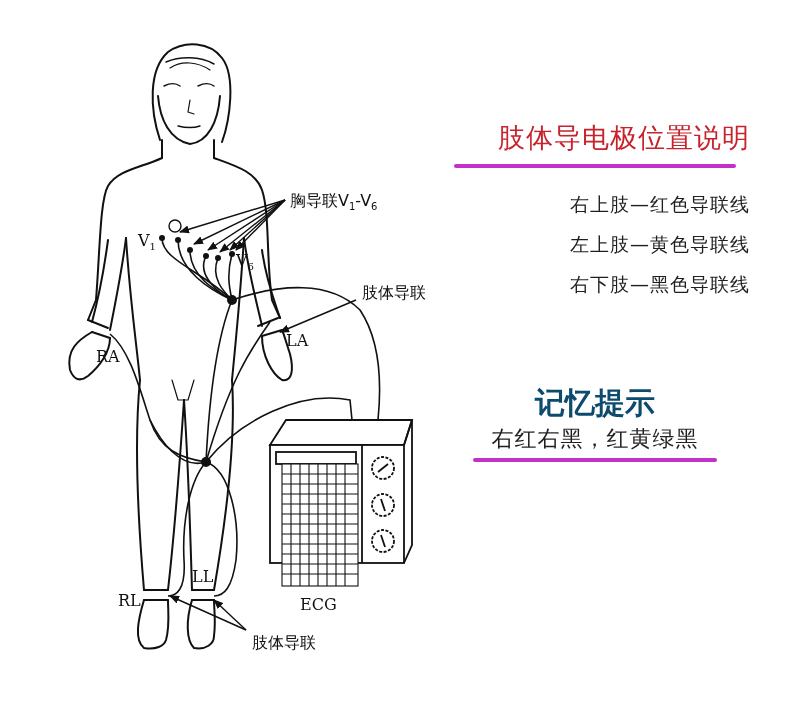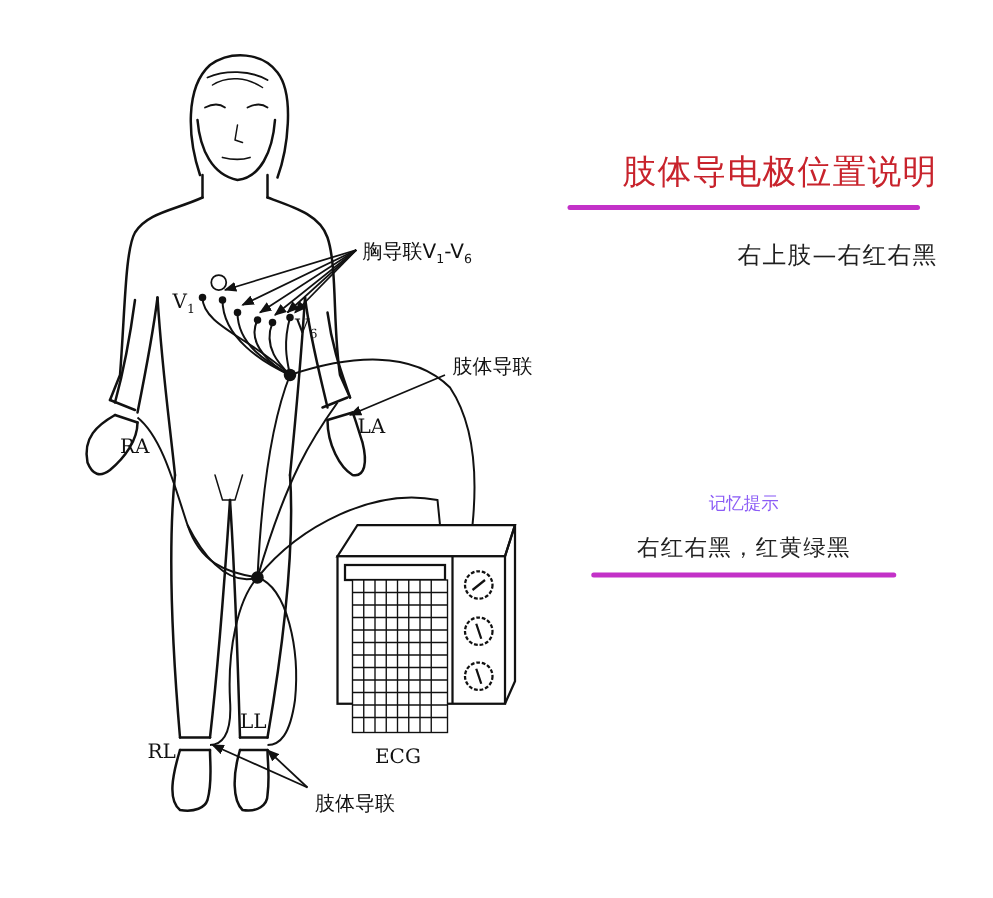"右上肢—右红右黑" div.mapping-item { text: 右红右黑 -> 红色导联线 }
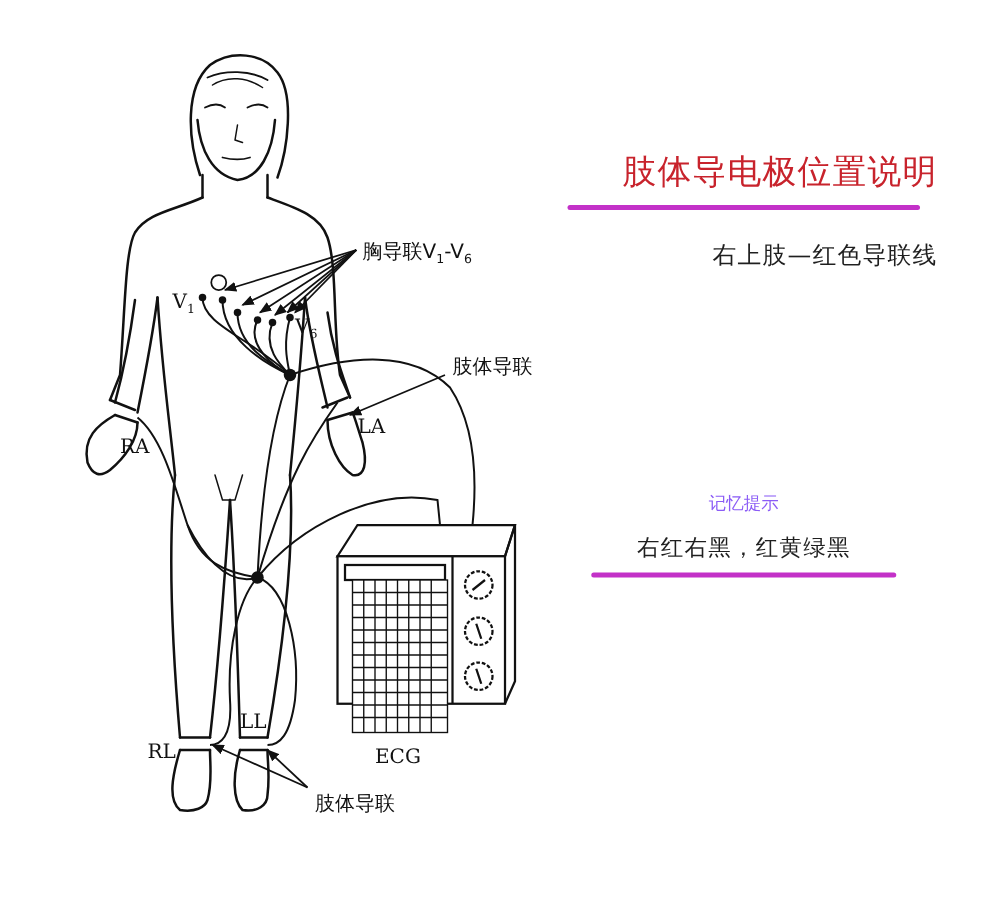"左上肢—黄色导联线" div.mapping-item { html: none -> <div>左上肢—黄色导联线</div> }
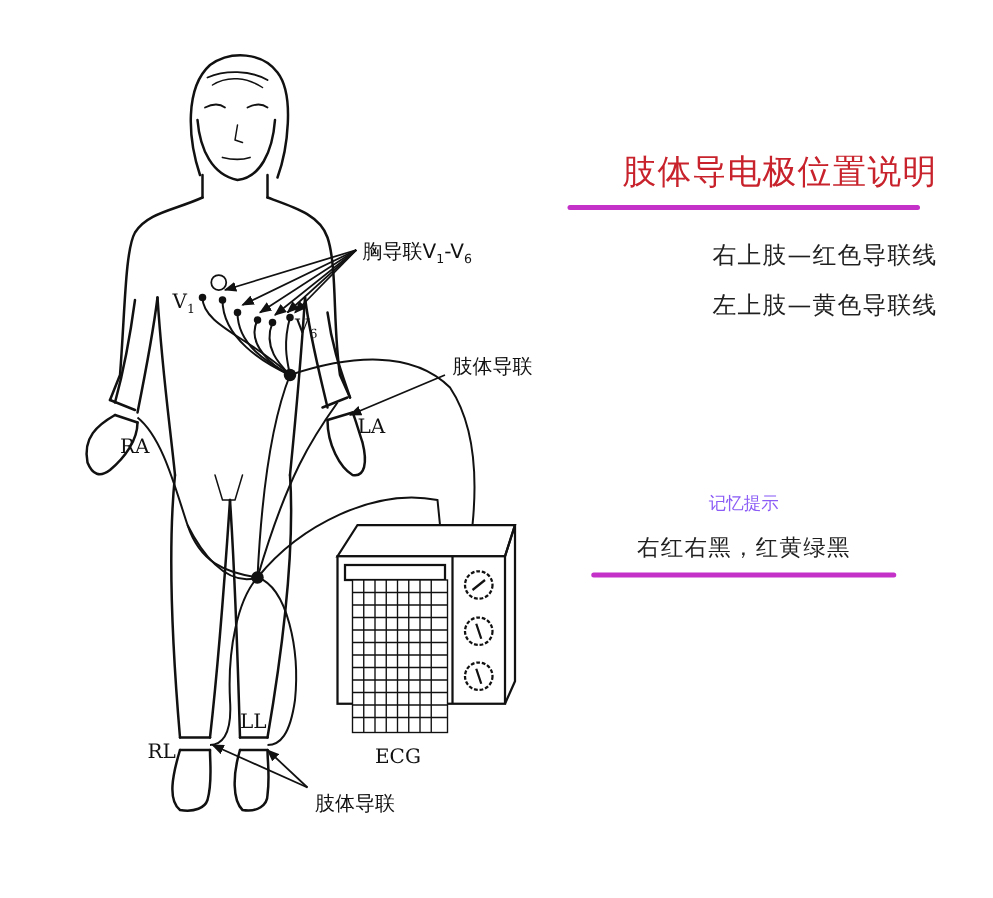"右下肢—黑色导联线" div.mapping-item { html: none -> <div>右下肢—黑色导联线</div> }
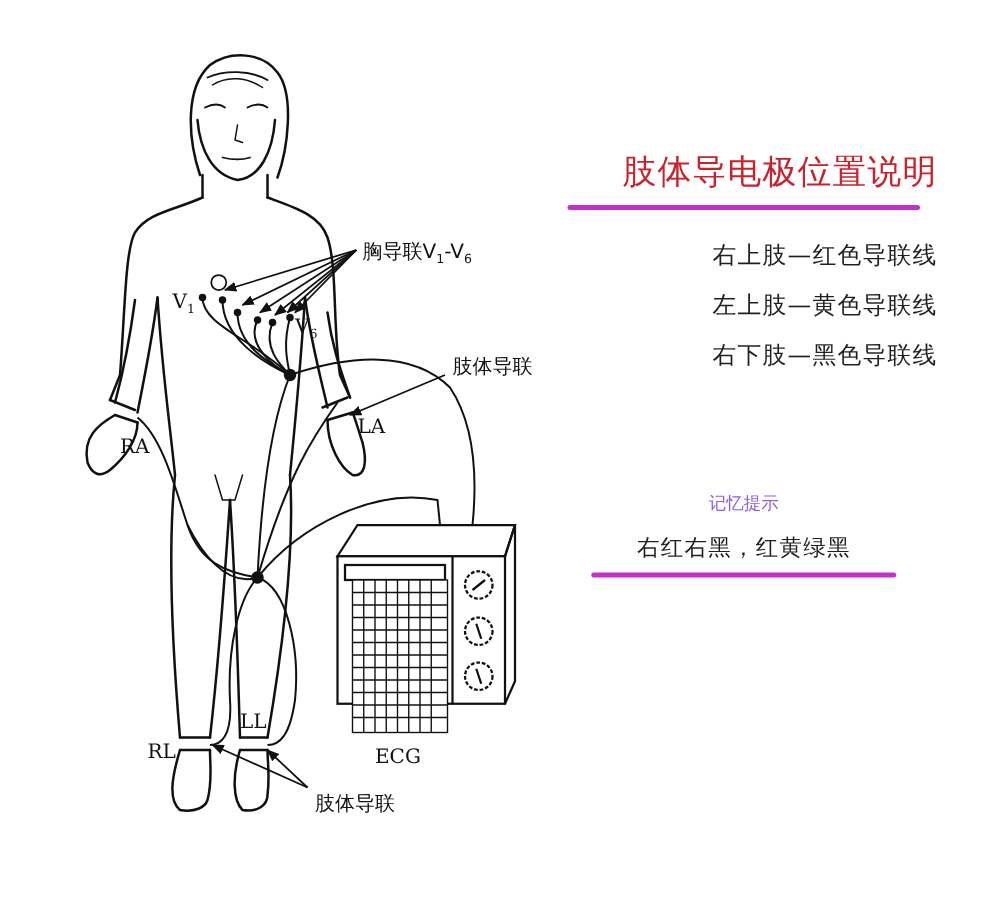"记忆提示" .mnemonic-title { color: #8b5cf6 -> #0c4a6e; font-size: 14px -> 30px; font-weight: none -> bold }
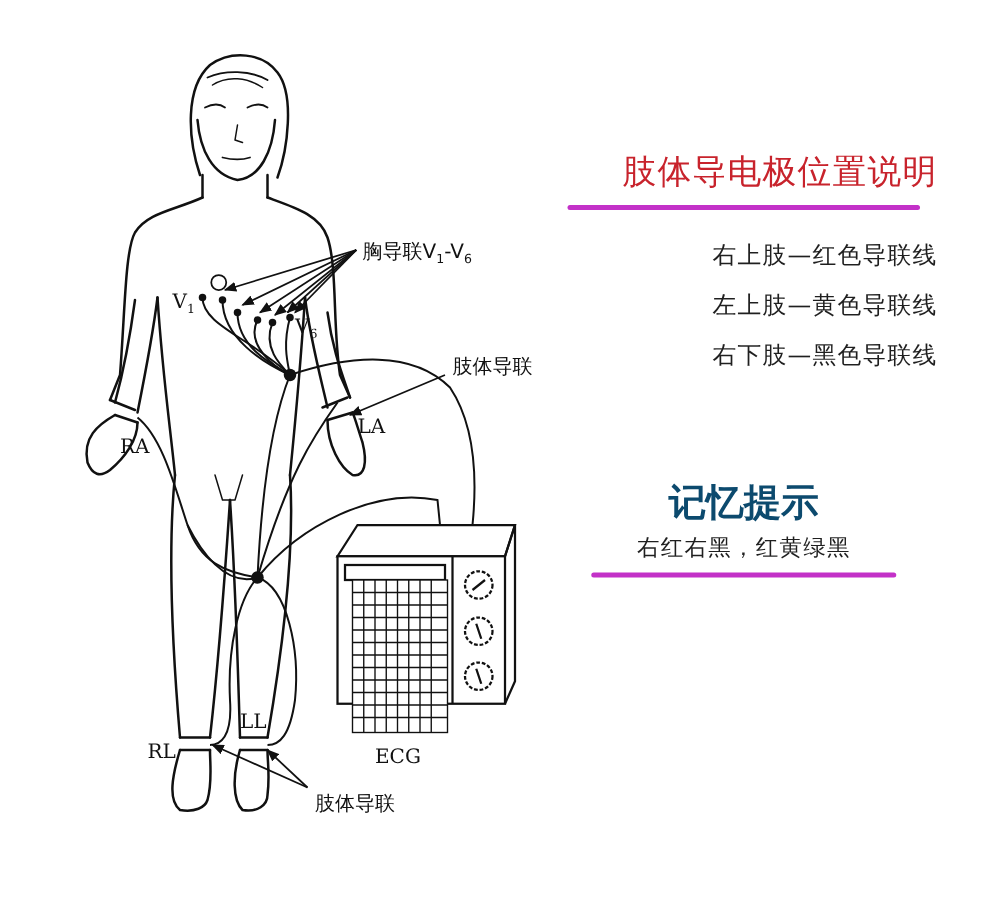"右红右黑，红黄绿黑" .mnemonic-text { font-size: 18px -> 22px }
